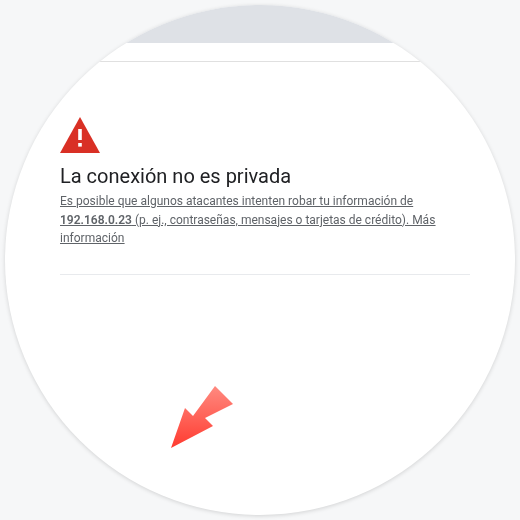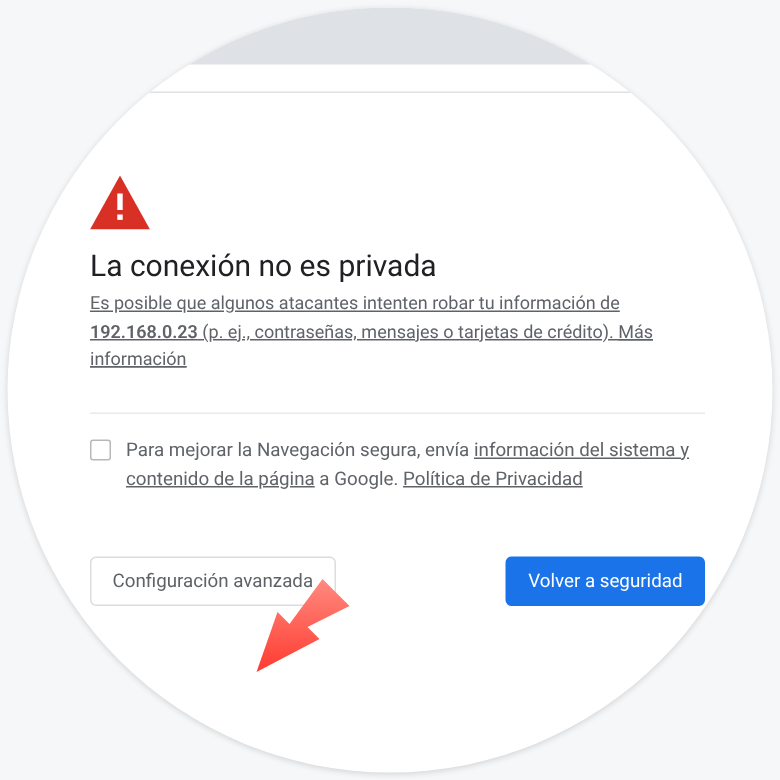"Para mejorar la Navegación segura," div.opt-row { html: <div> <div></div> <div> <span>Para mejorar la Navegación segura, envía </span><span>información del sistema y contenido de la página</span><span> a Google. </span><span>Política de Privacidad</span> </div> </div> -> none }
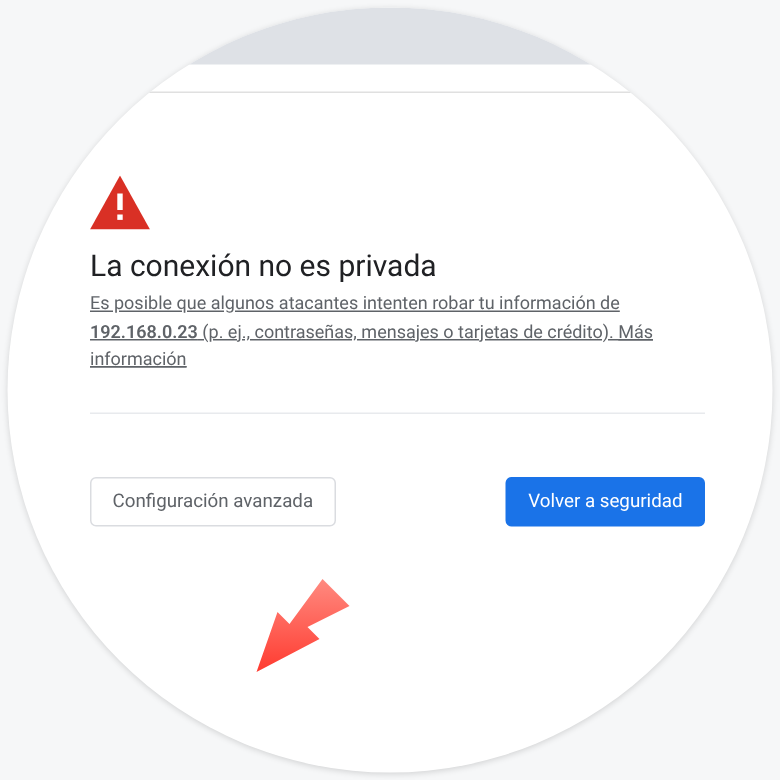"Configuración avanzada" div.button-row { html: <div> <button>Configuración avanzada</button> <button>Volver a seguridad</button> </div> -> none }
